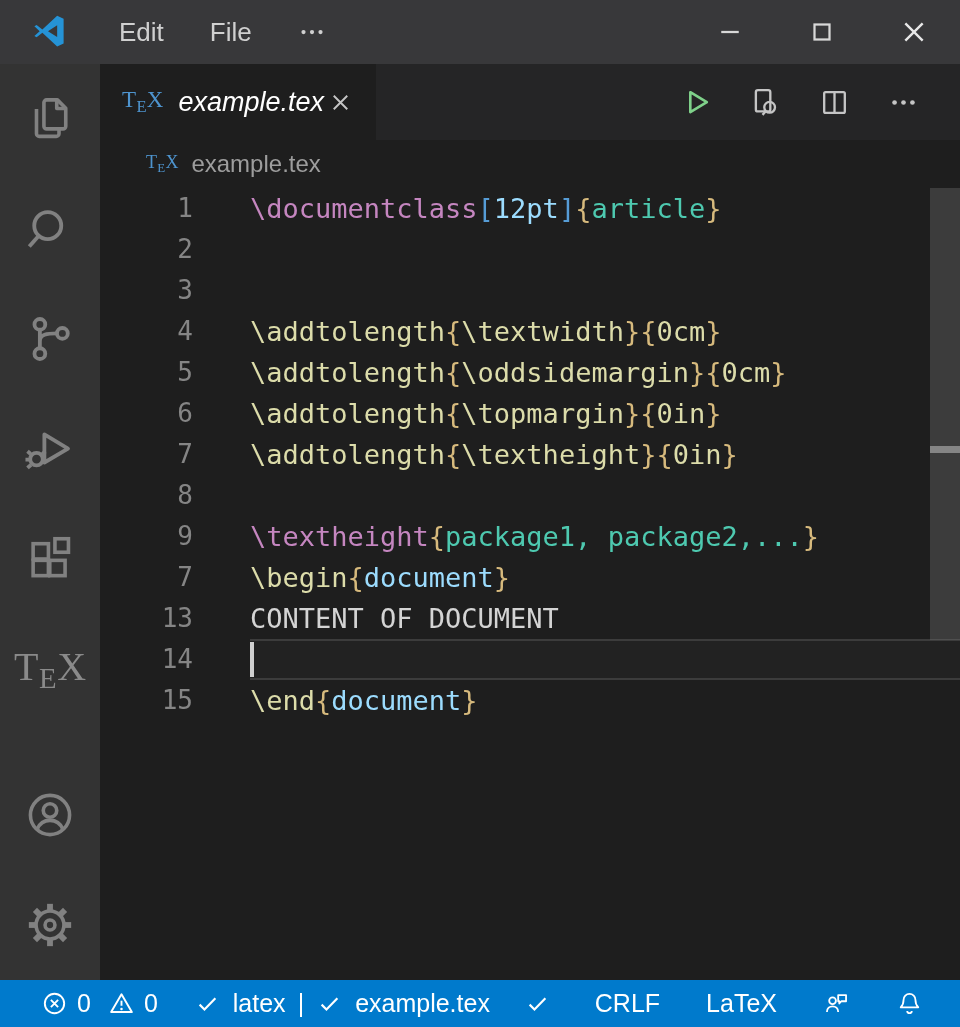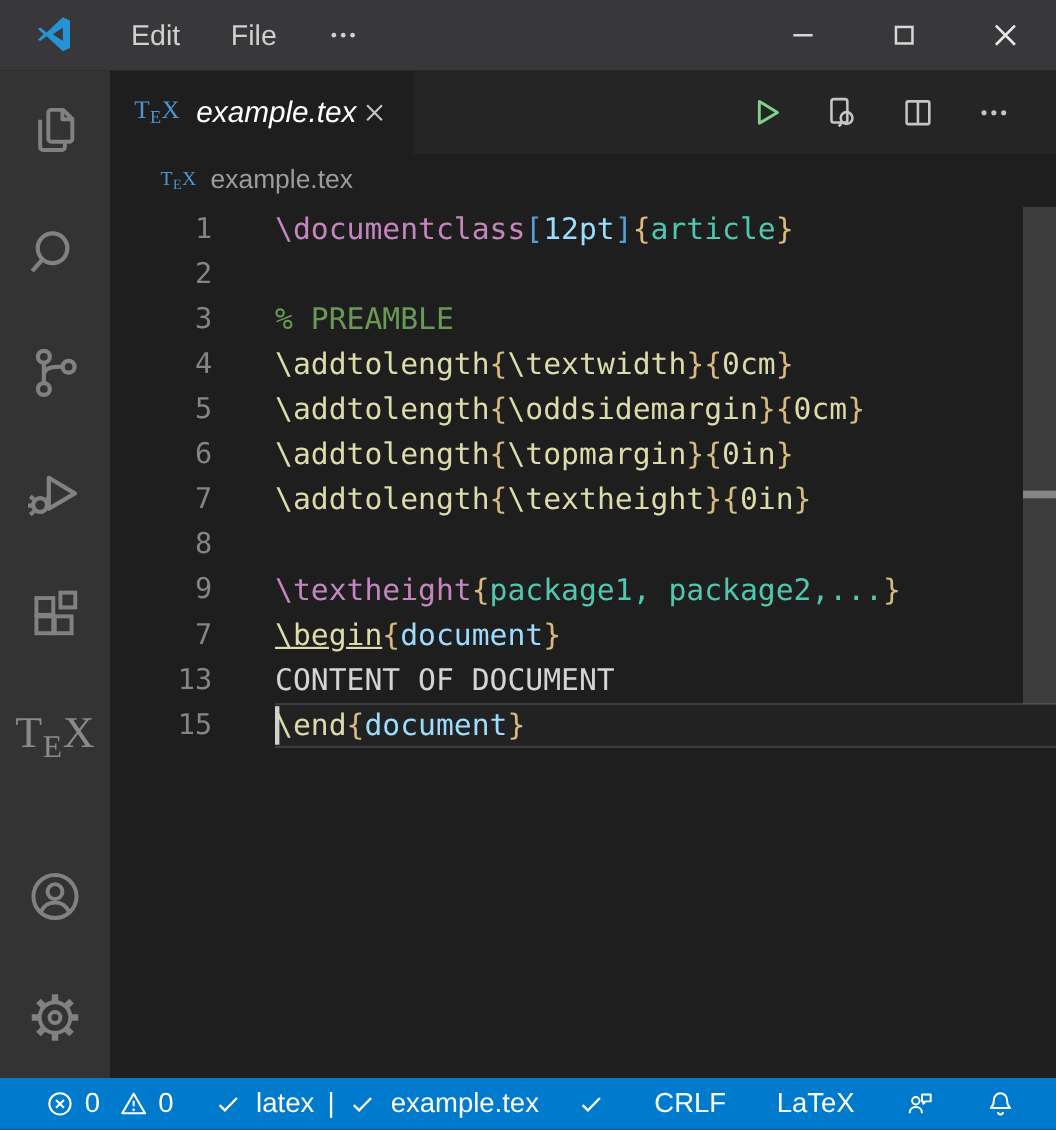"% PREAMBLE" div.line-code { html: <div><span>% PREAMBLE</span></div> -> none }
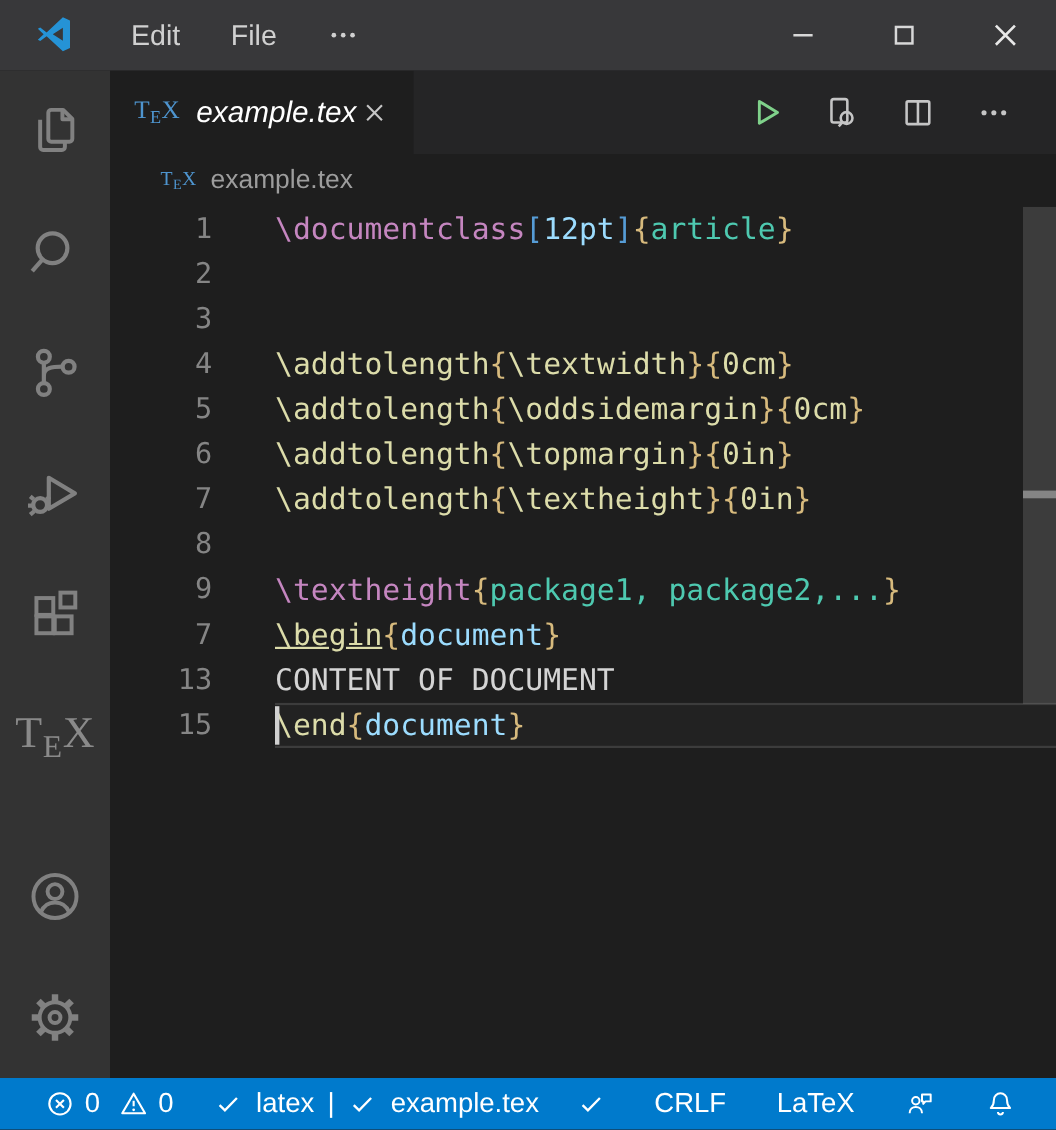"\begin" span { text-decoration: underline -> none }
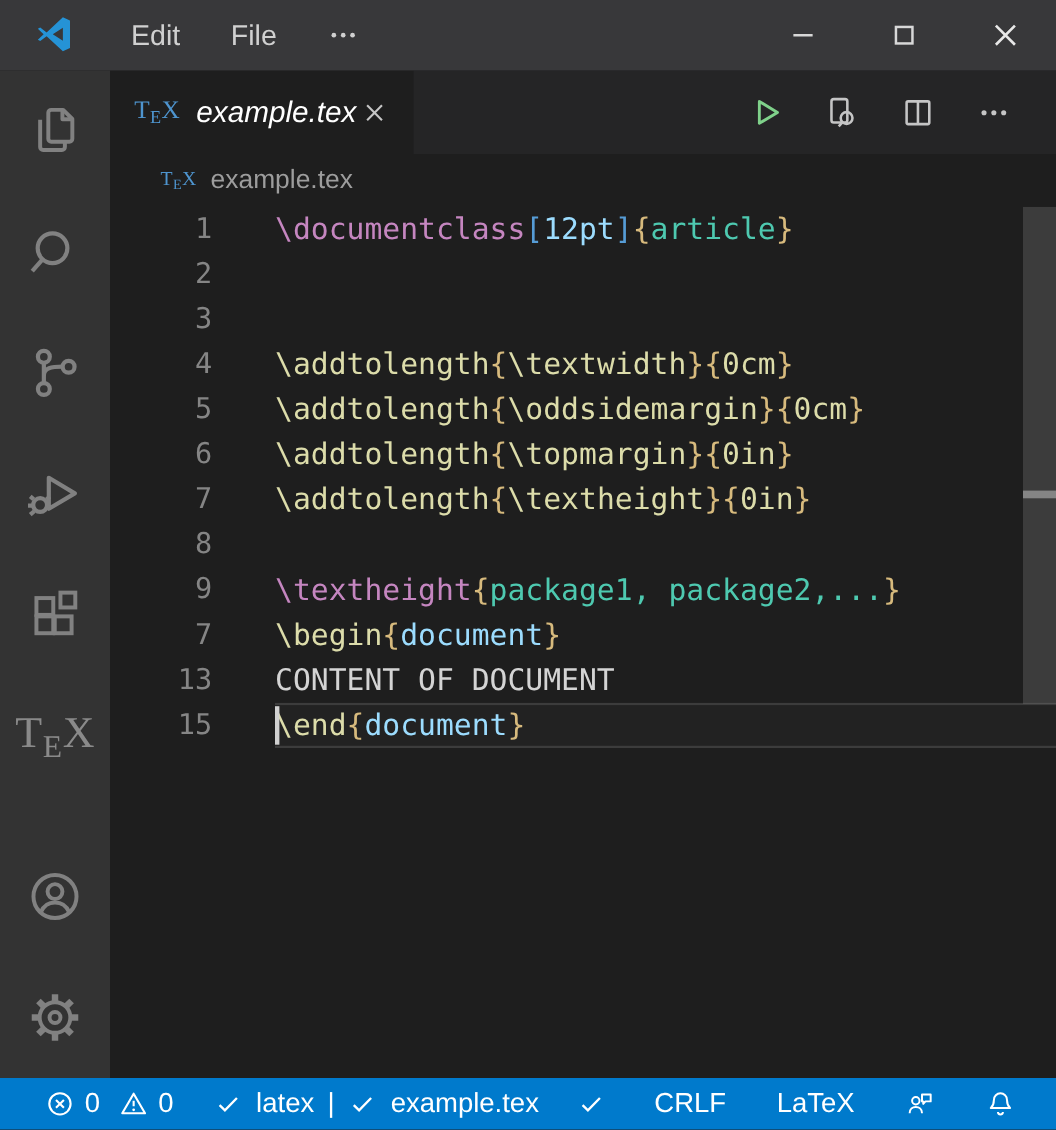"14" div.code-line { html: none -> <div> <div>14</div> <div></div> </div> }
